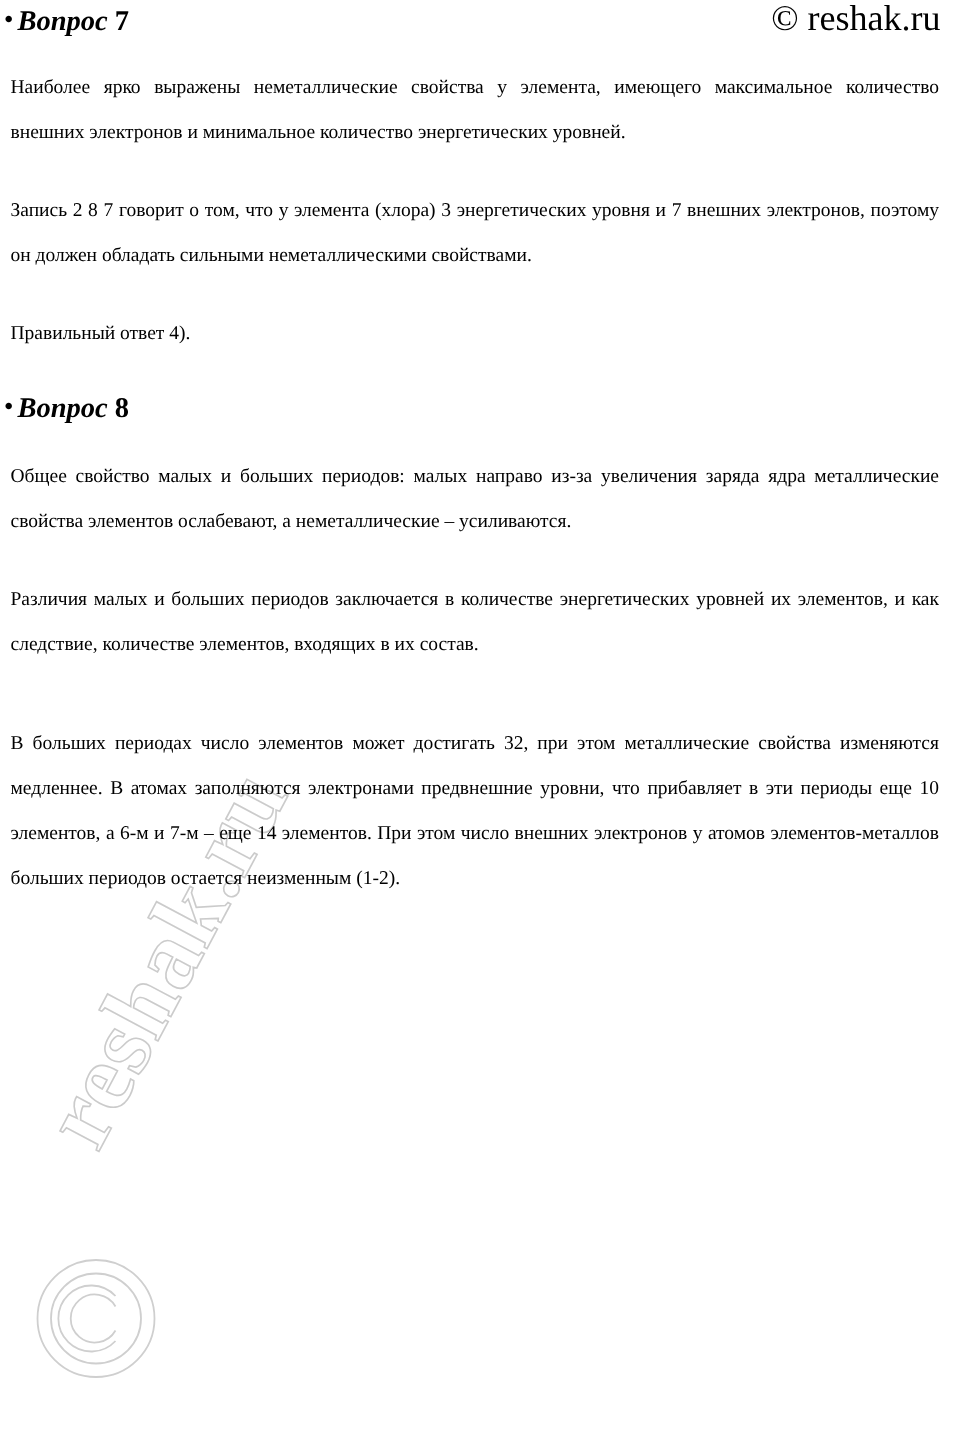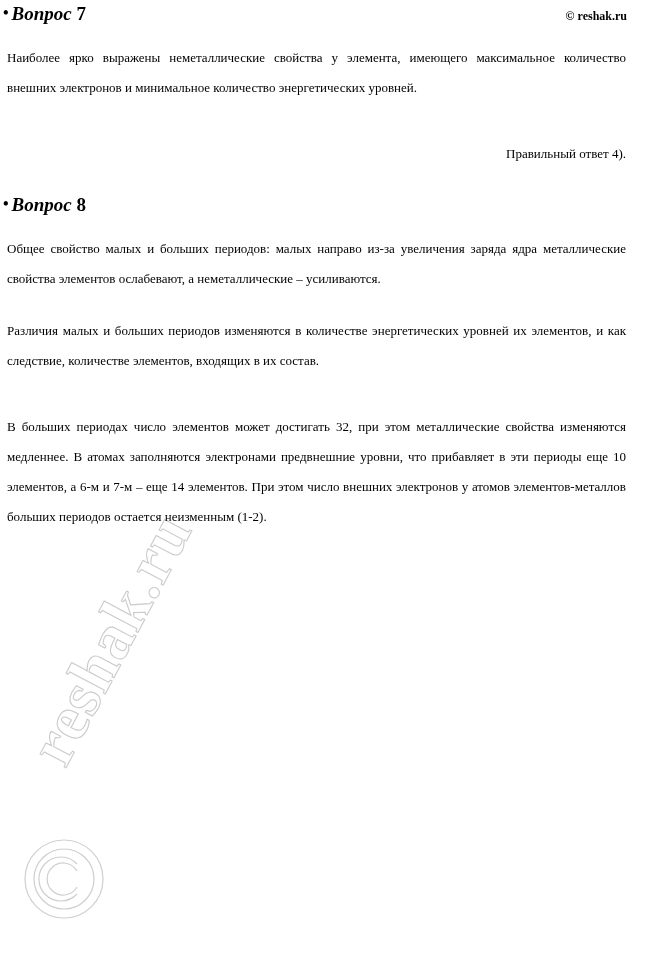"© reshak.ru" .credit { font-size: 12px -> 24px; font-weight: 700 -> 400 }
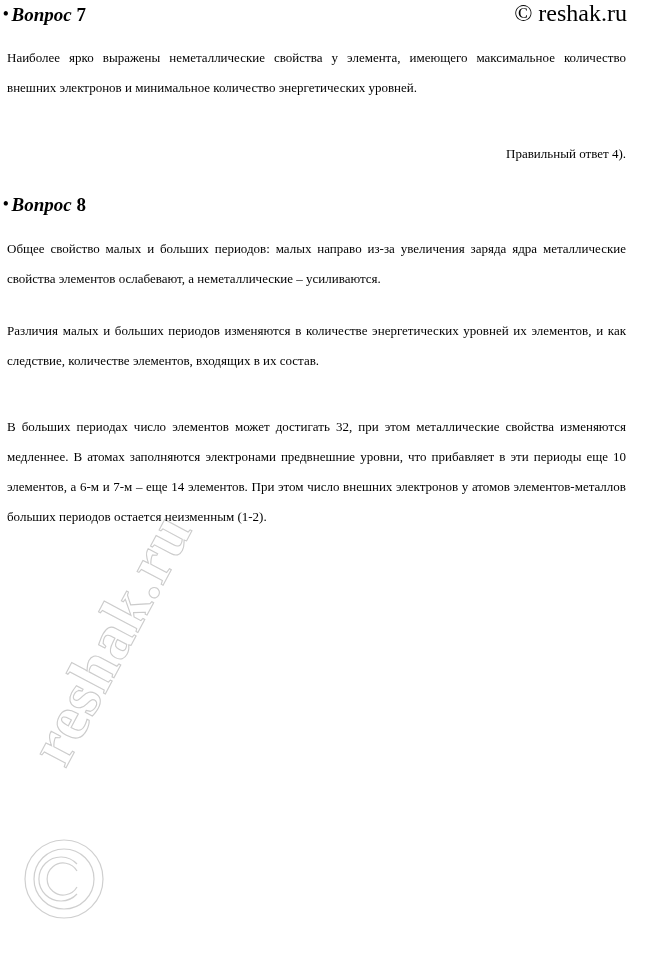"Запись 2 8 7 говорит" p.para { html: none -> <p>Запись 2 8 7 говорит о том, что у элемента (хлора) 3 энергетических уровня и 7 внешних электронов, поэтому он должен обладать сильными неметаллическими свойствами.</p> }
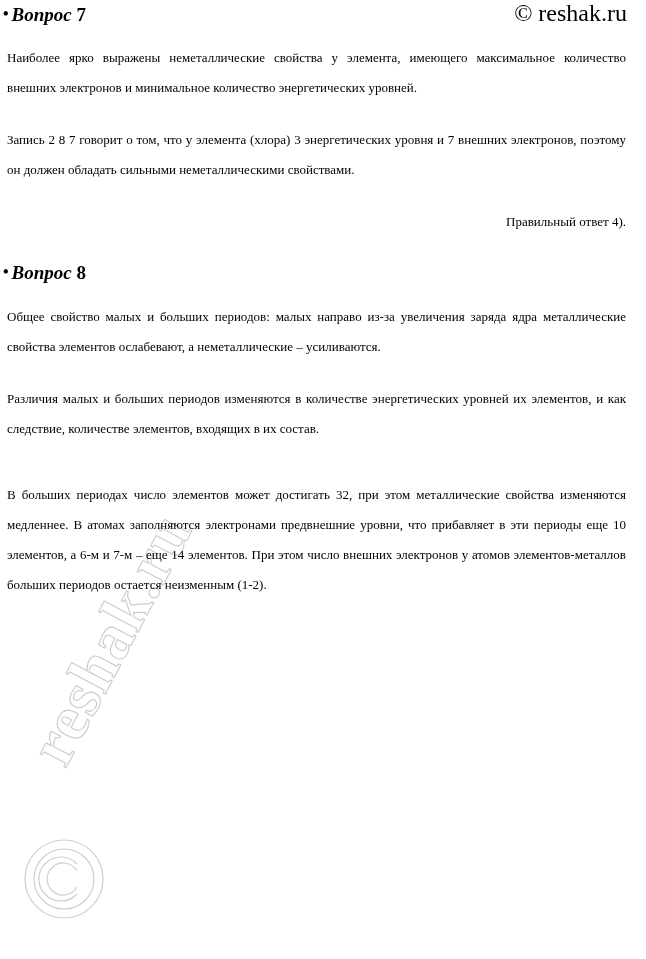"Правильный ответ 4)." p.para.last-left { text-align: right -> left }
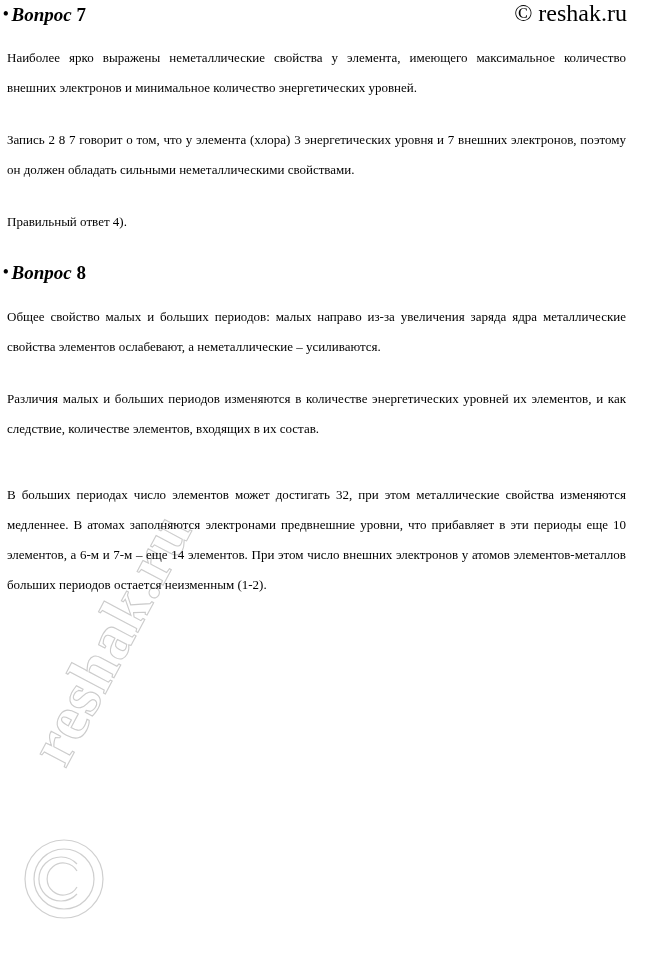"Различия малых и больших периодов" p.para { text: изменяются -> заключается }
